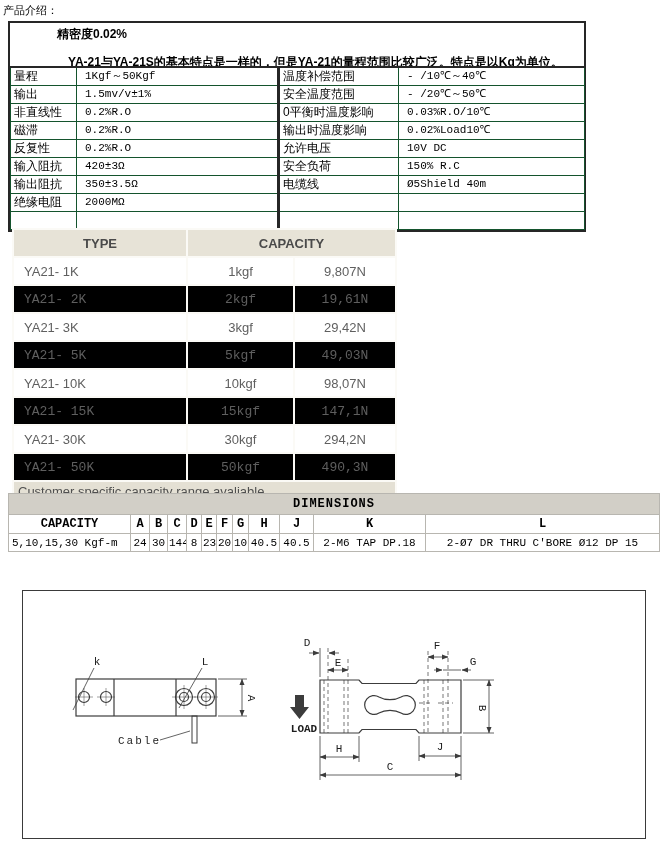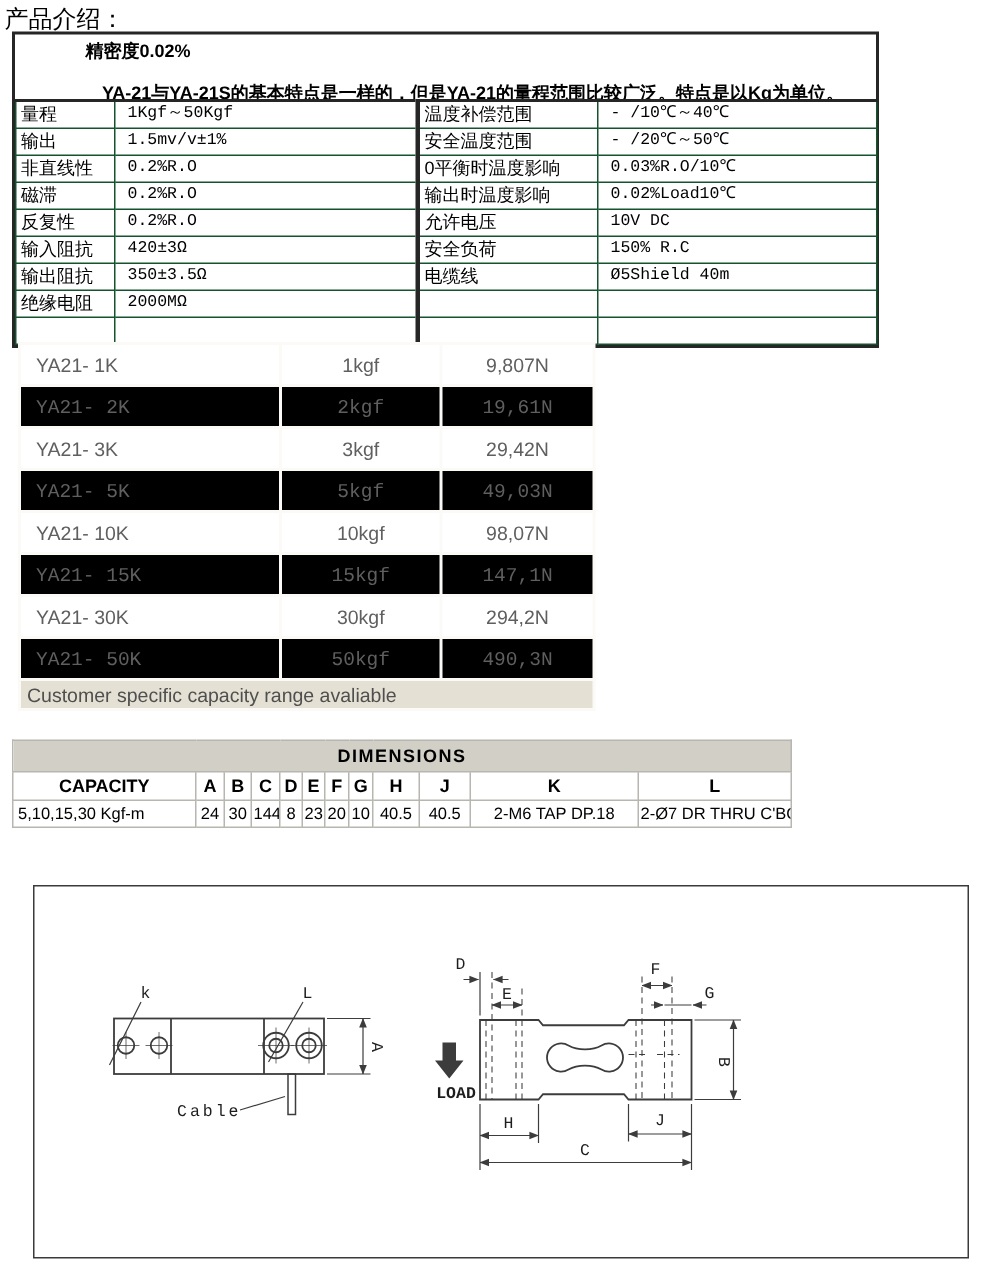"产品介绍：" .page-title { font-size: 16px -> 11px }
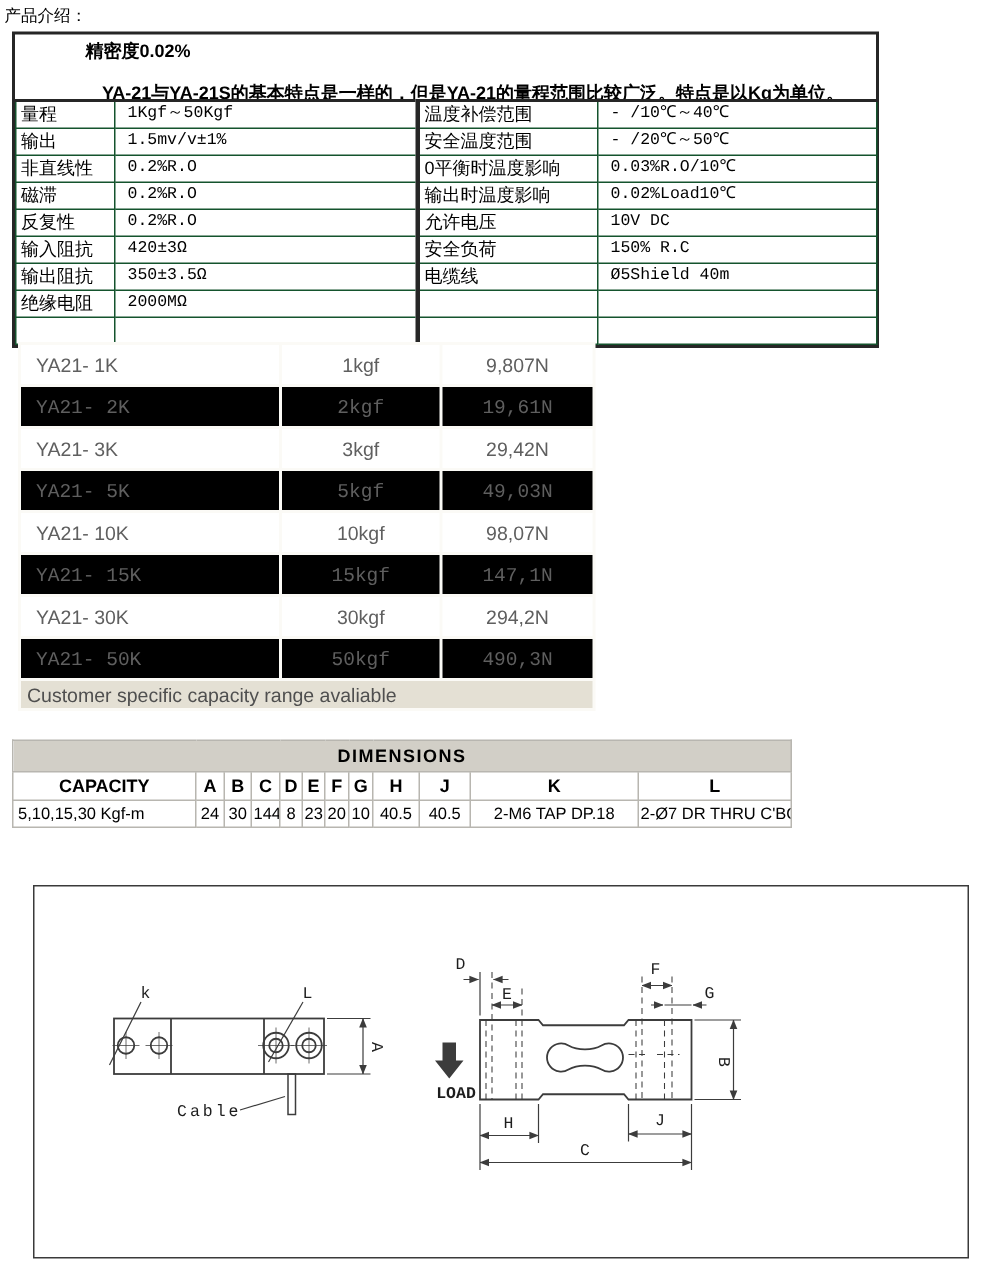"TYPE" tr { html: none -> <tr> <th>TYPE</th> <th>CAPACITY</th> </tr> }
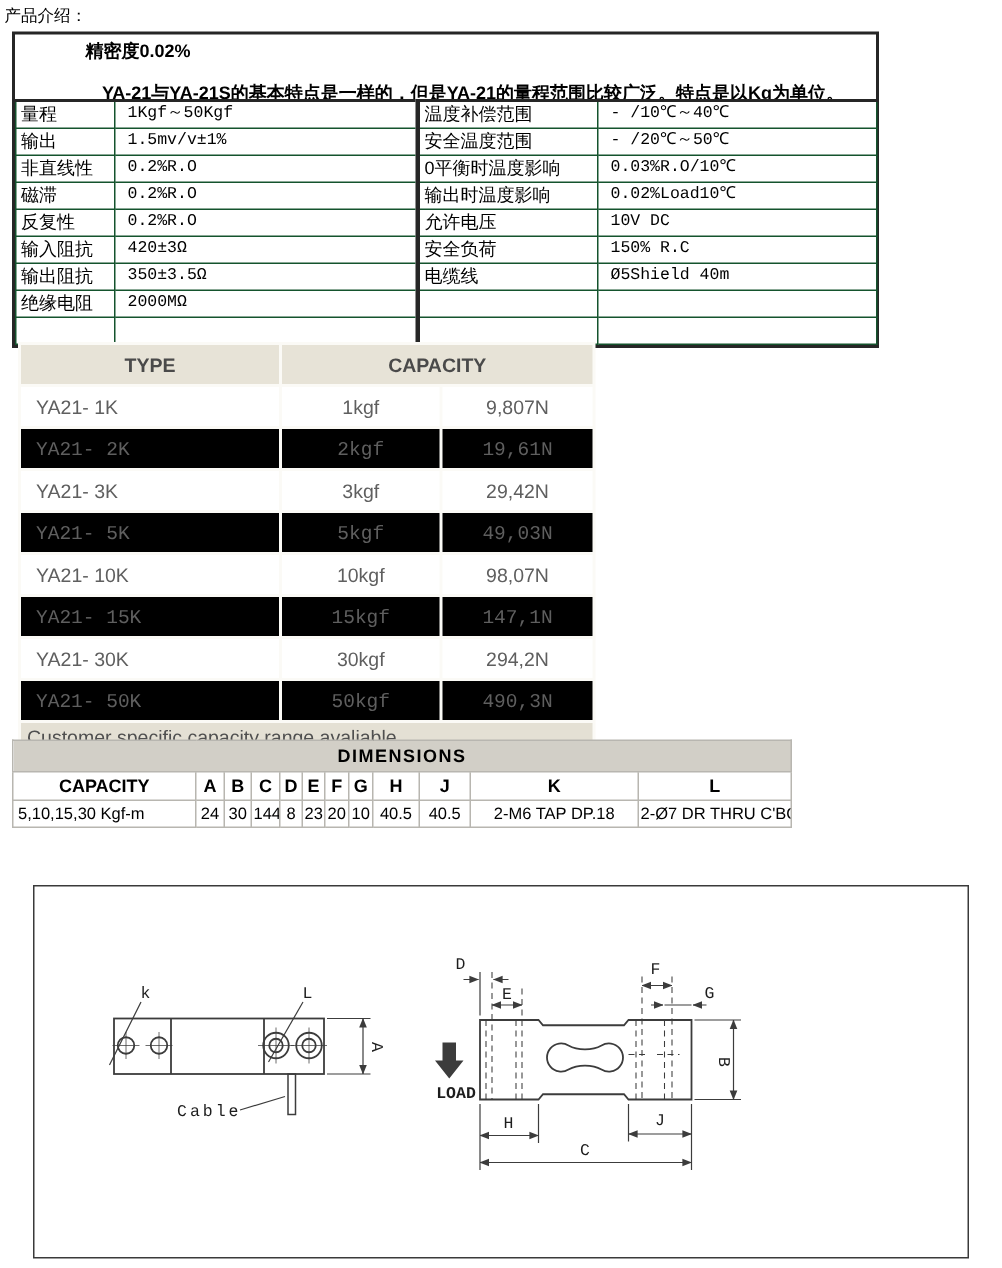"DIMENSIONS" table.dims { font-family: Liberation Sans, sans-serif -> Liberation Mono, monospace; width: 520px -> 652px }
